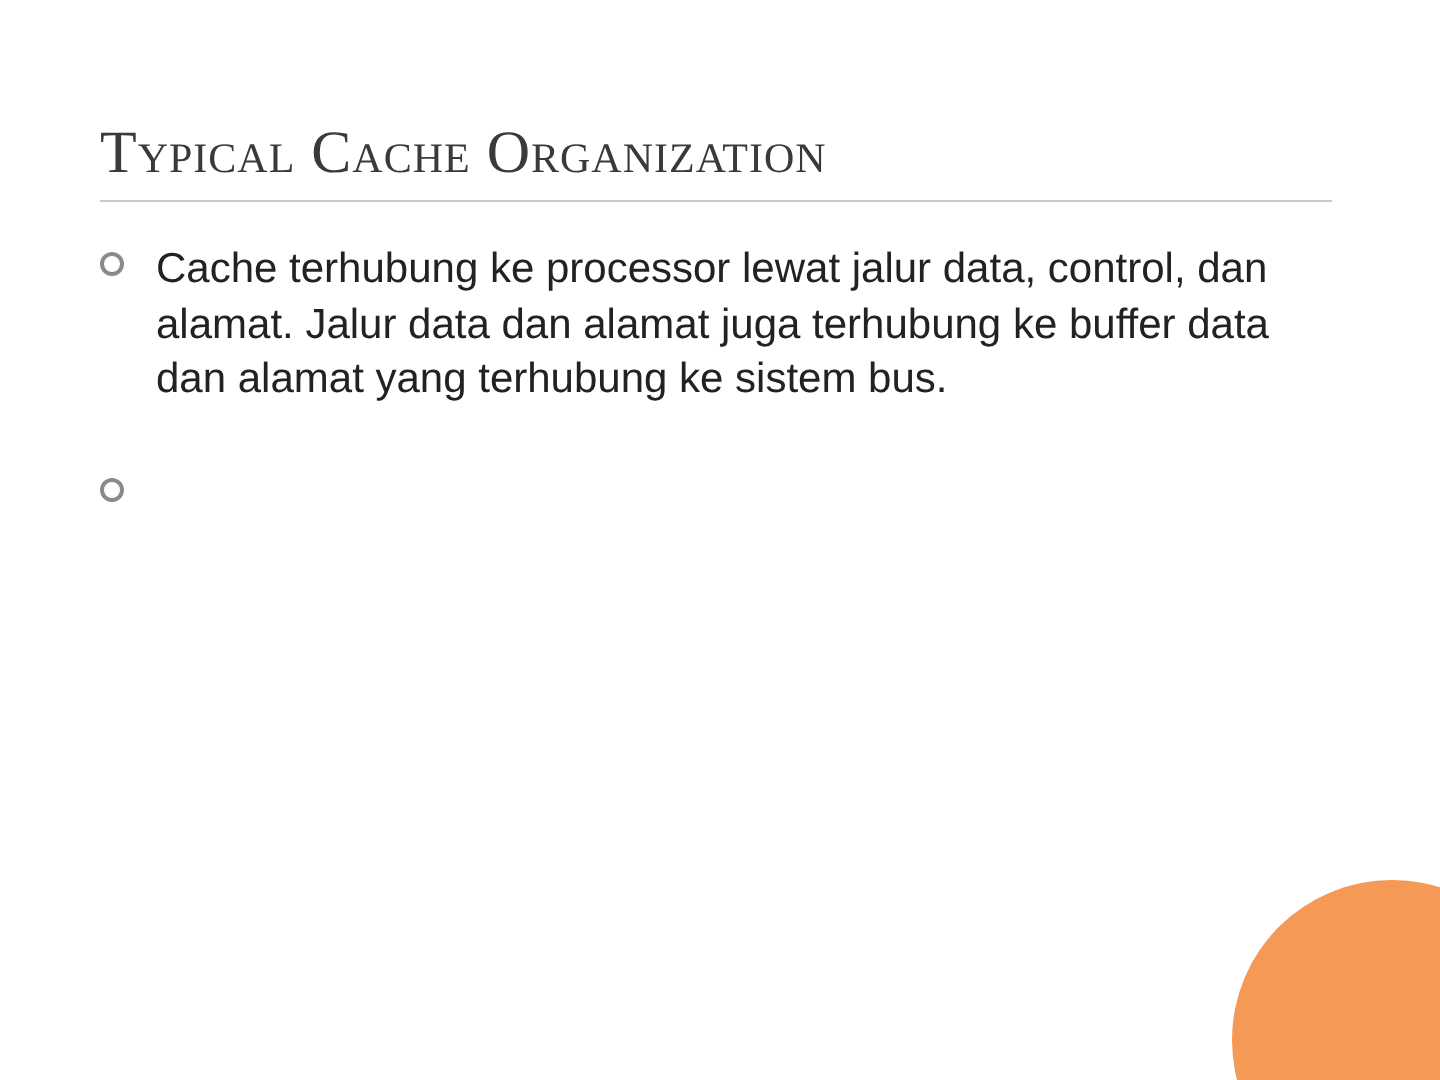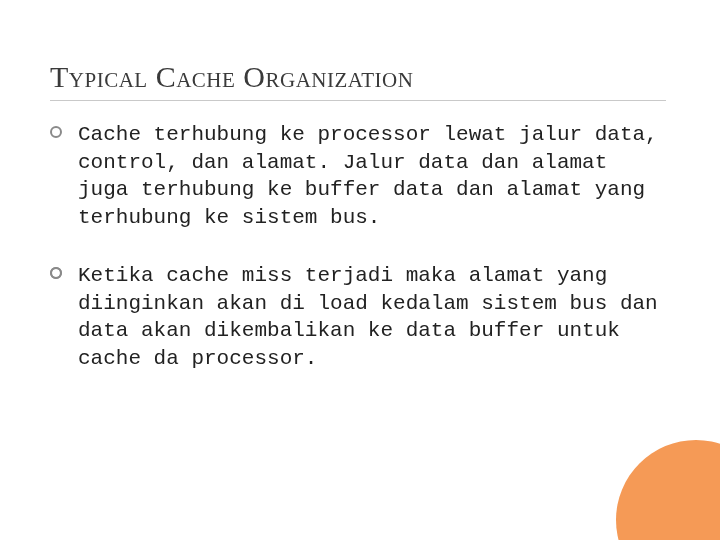"Cache terhubung ke processor lewat" .bullets { font-family: Liberation Mono, monospace -> none }
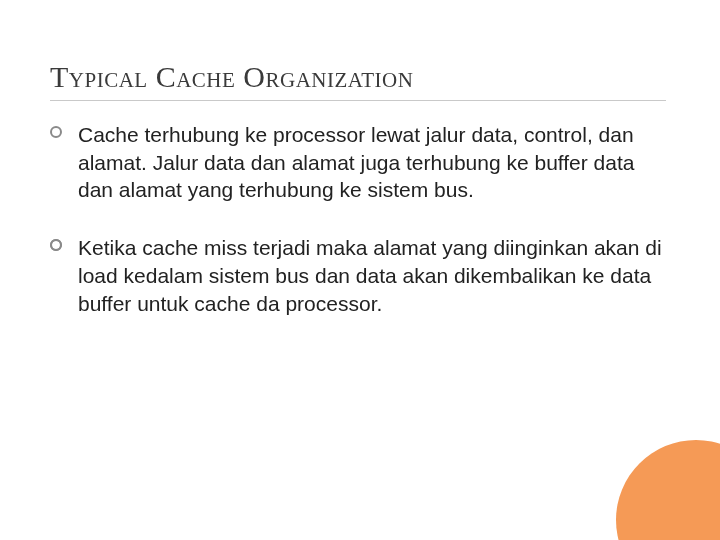"Ketika cache miss terjadi maka" li { html: <li> <span></span> <span>Ketika cache miss terjadi maka alamat yang diinginkan akan di load kedalam sistem bus dan data akan dikembalikan ke data buffer untuk cache da processor.</span> </li> -> none }
